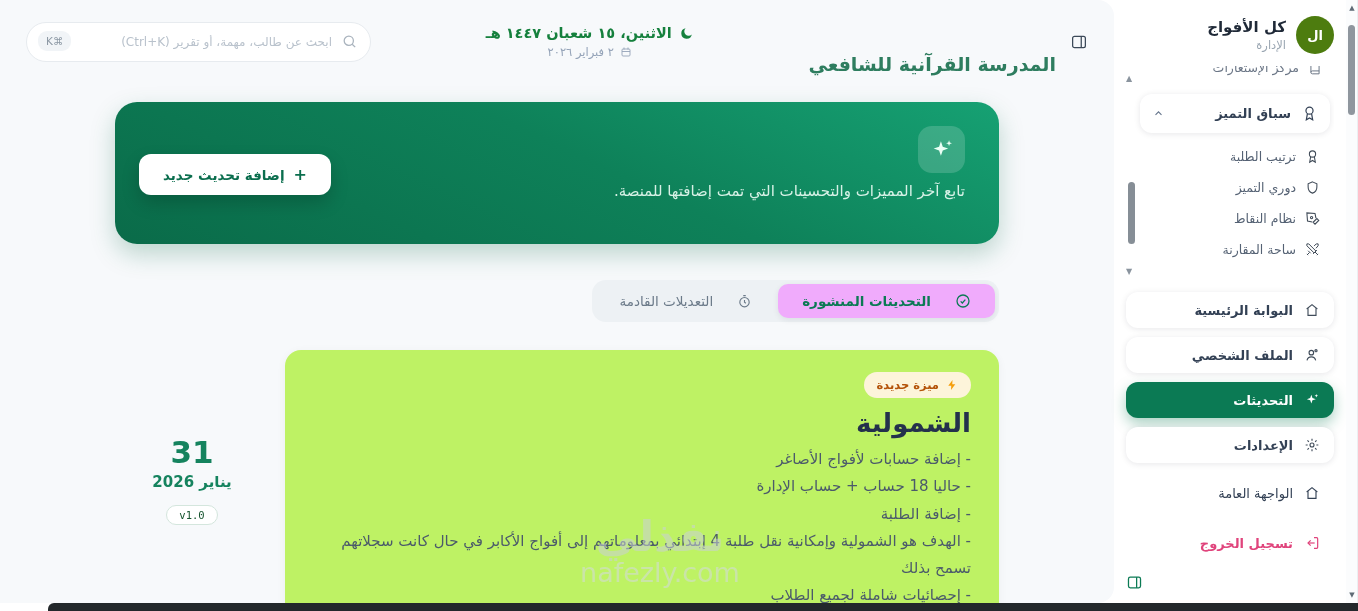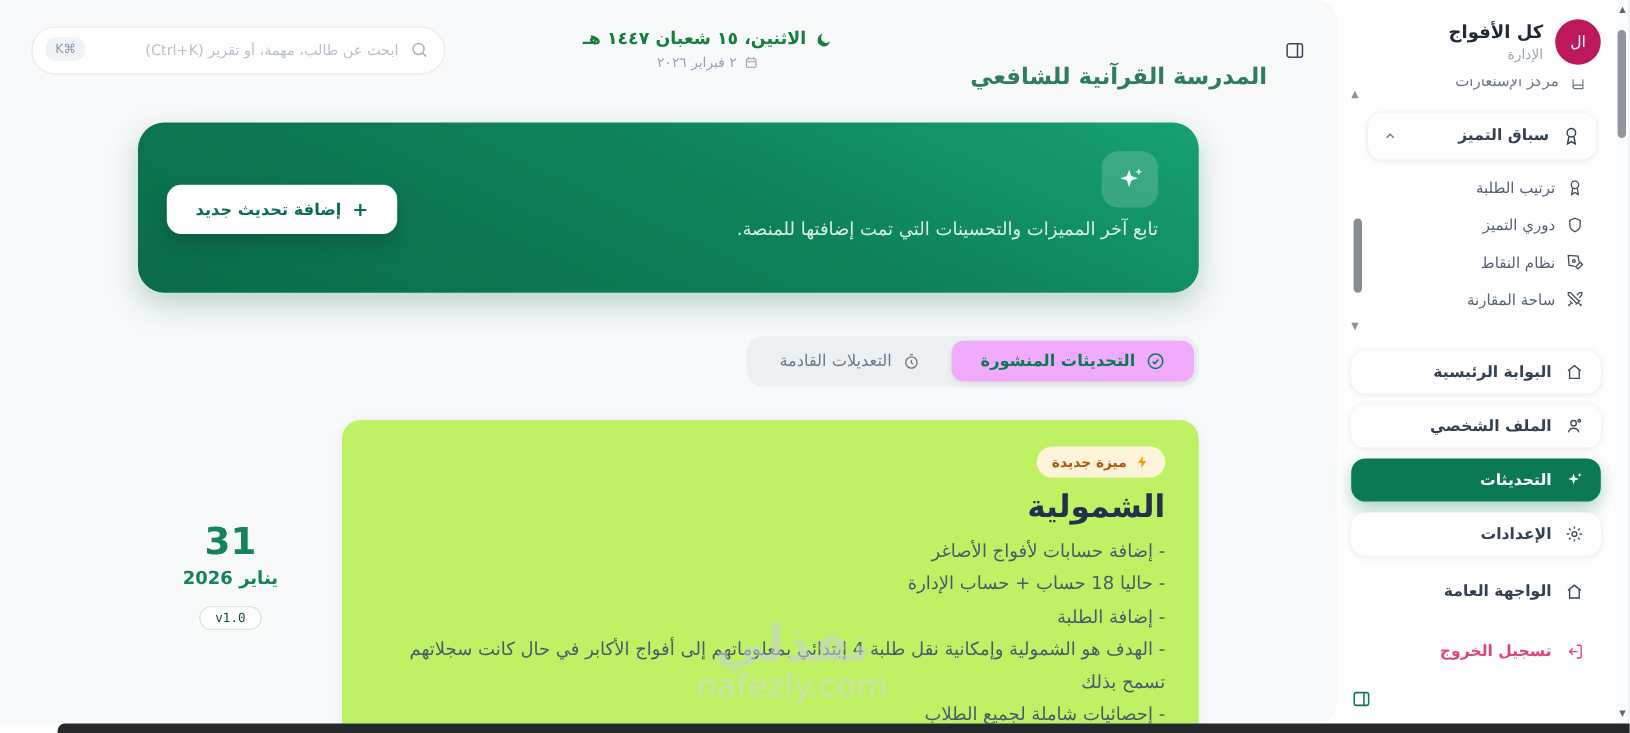"ال" .avatar { background: #be185d -> #4d7c0f; font-weight: normal -> bold }
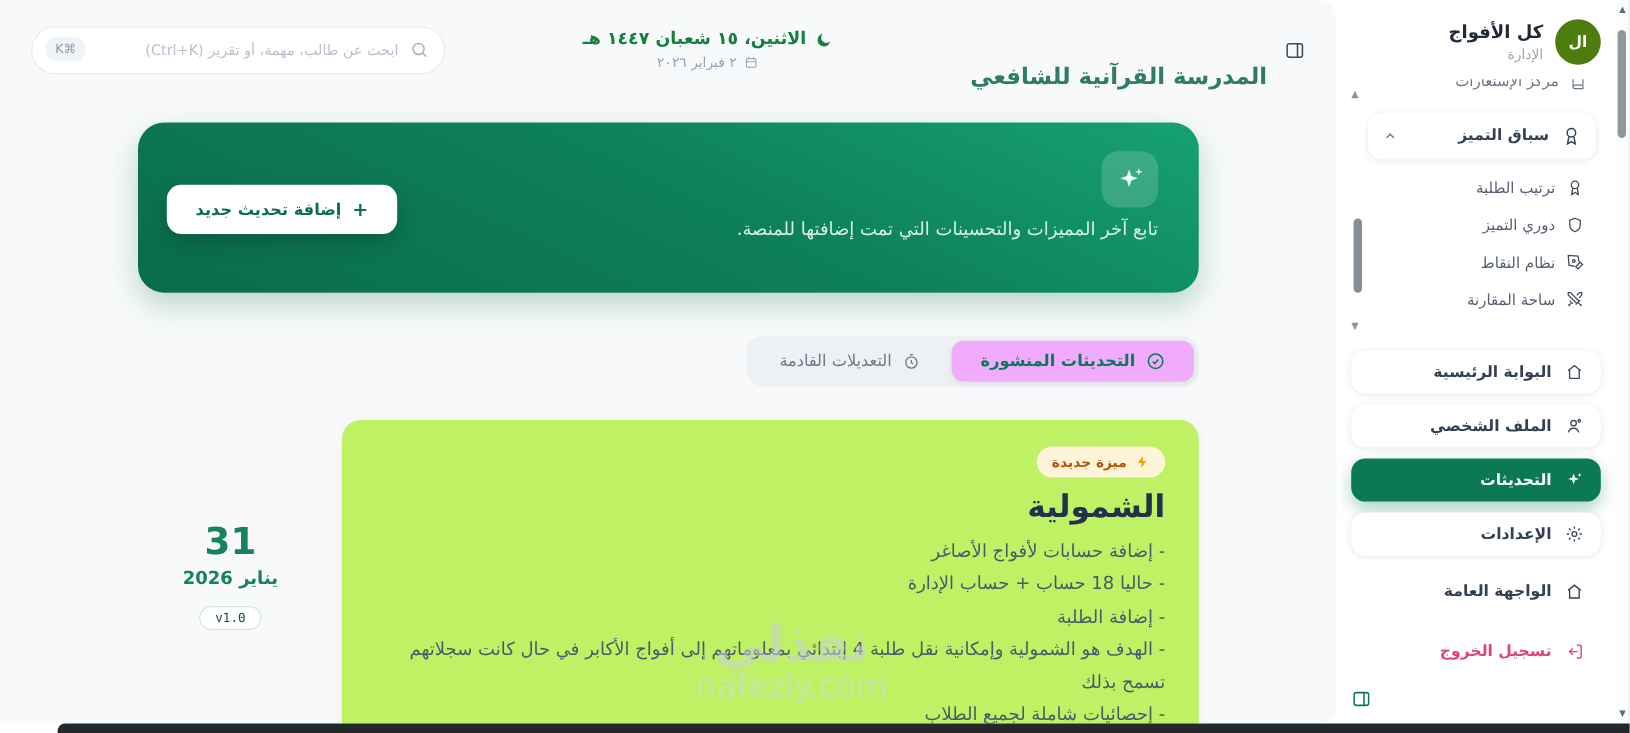"التعديلات القادمة" .tab { gap: 9px -> 24px }
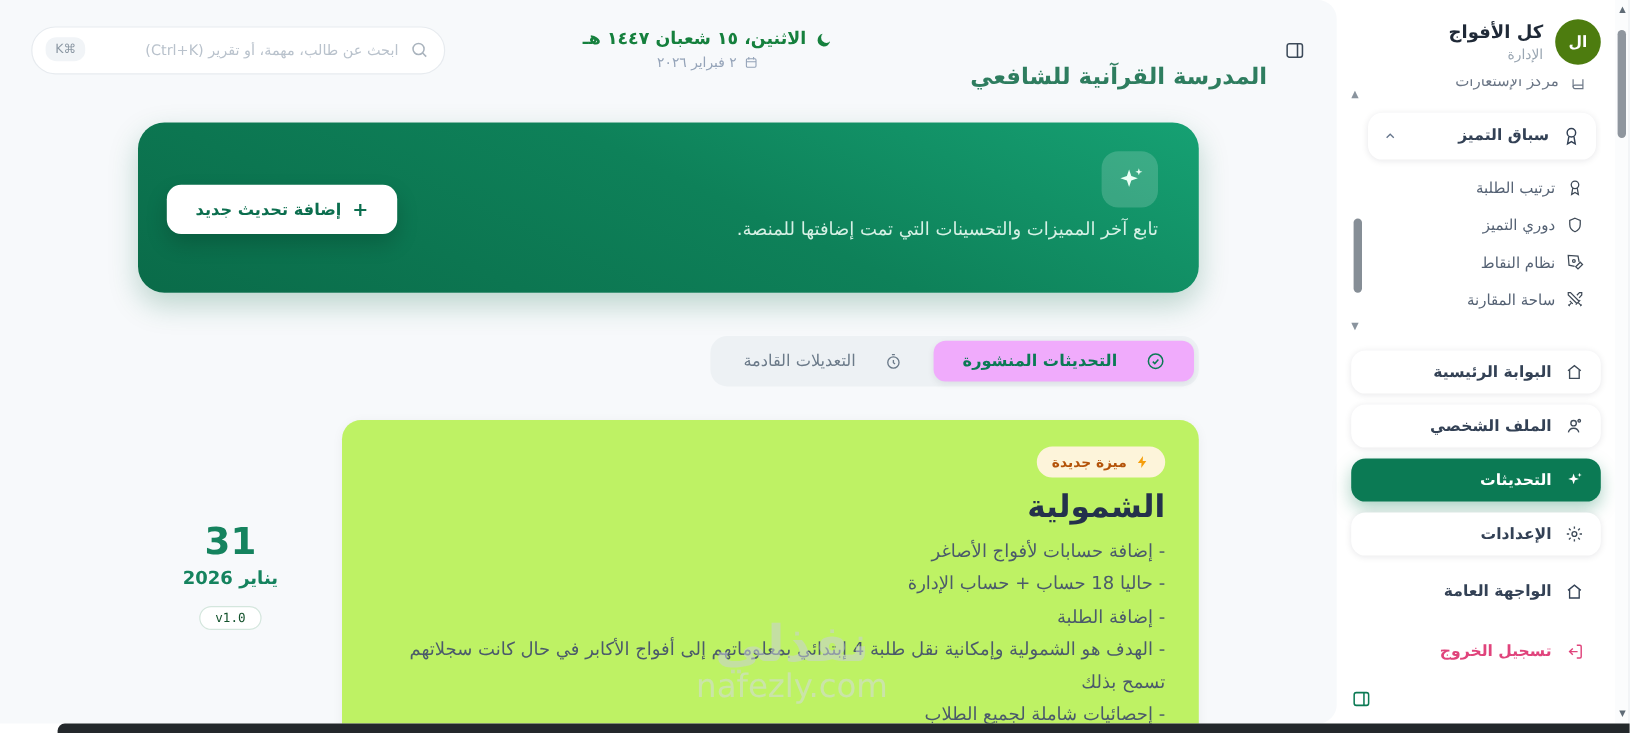"الواجهة العامة" .plain-item { font-weight: 700 -> 400 }
